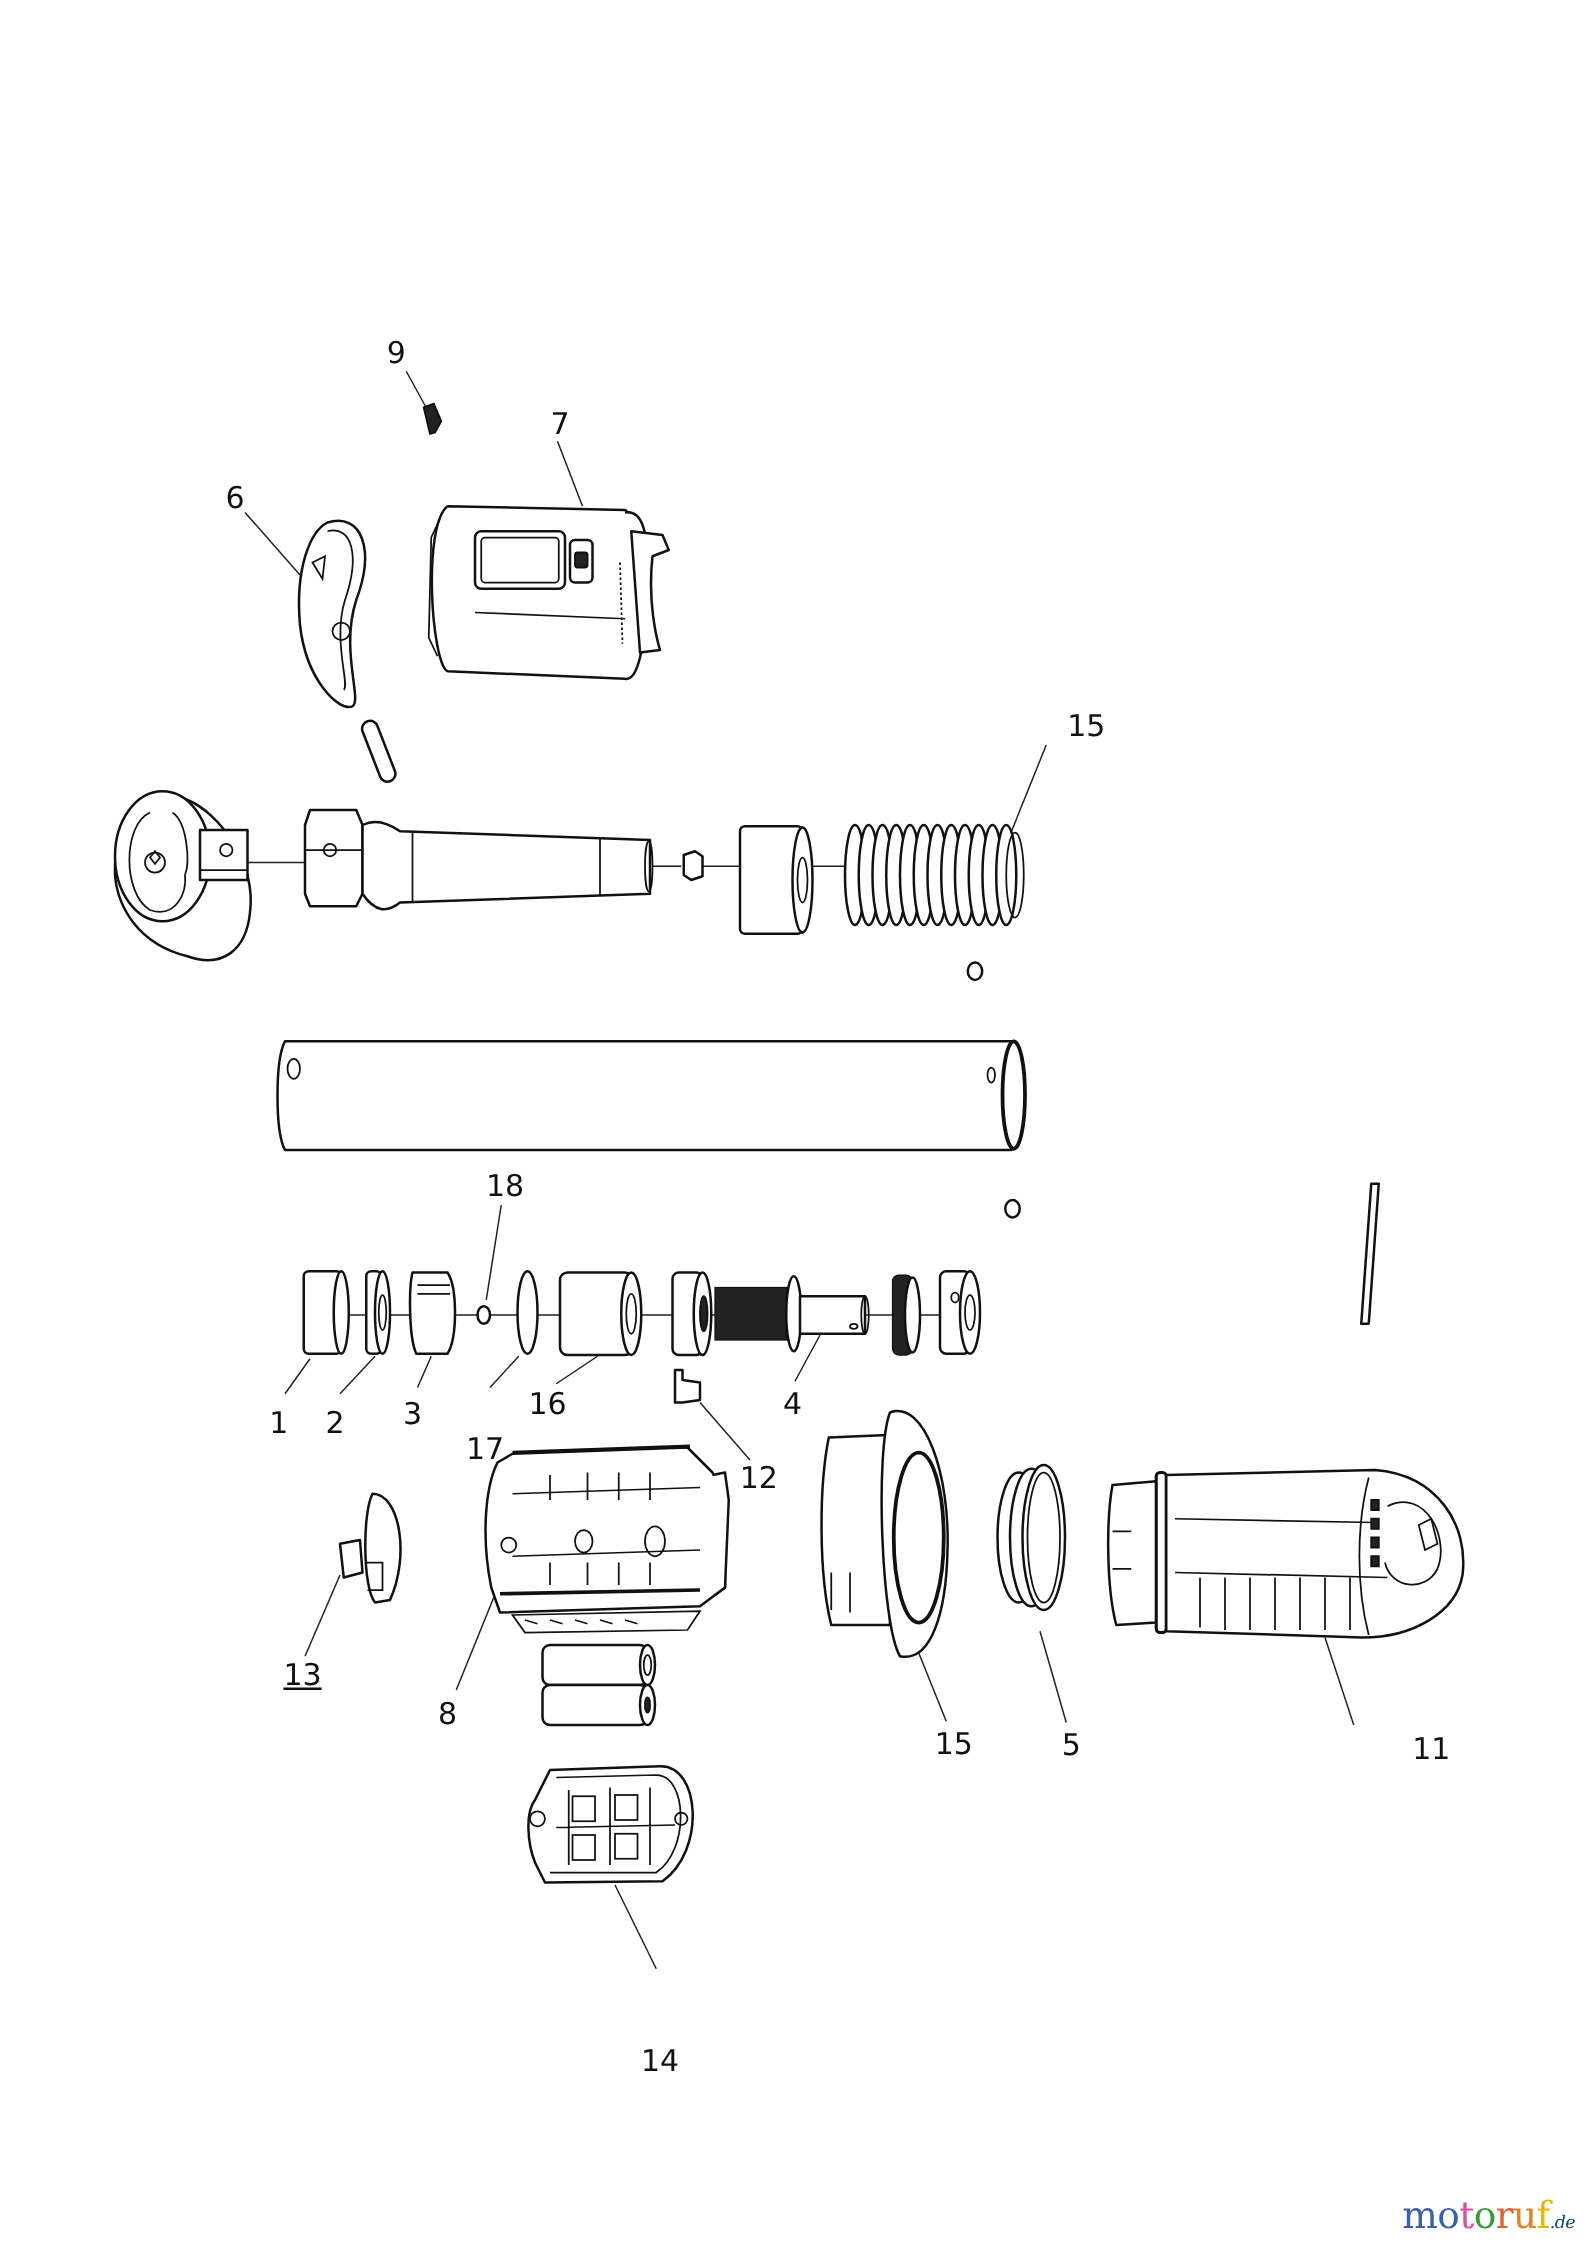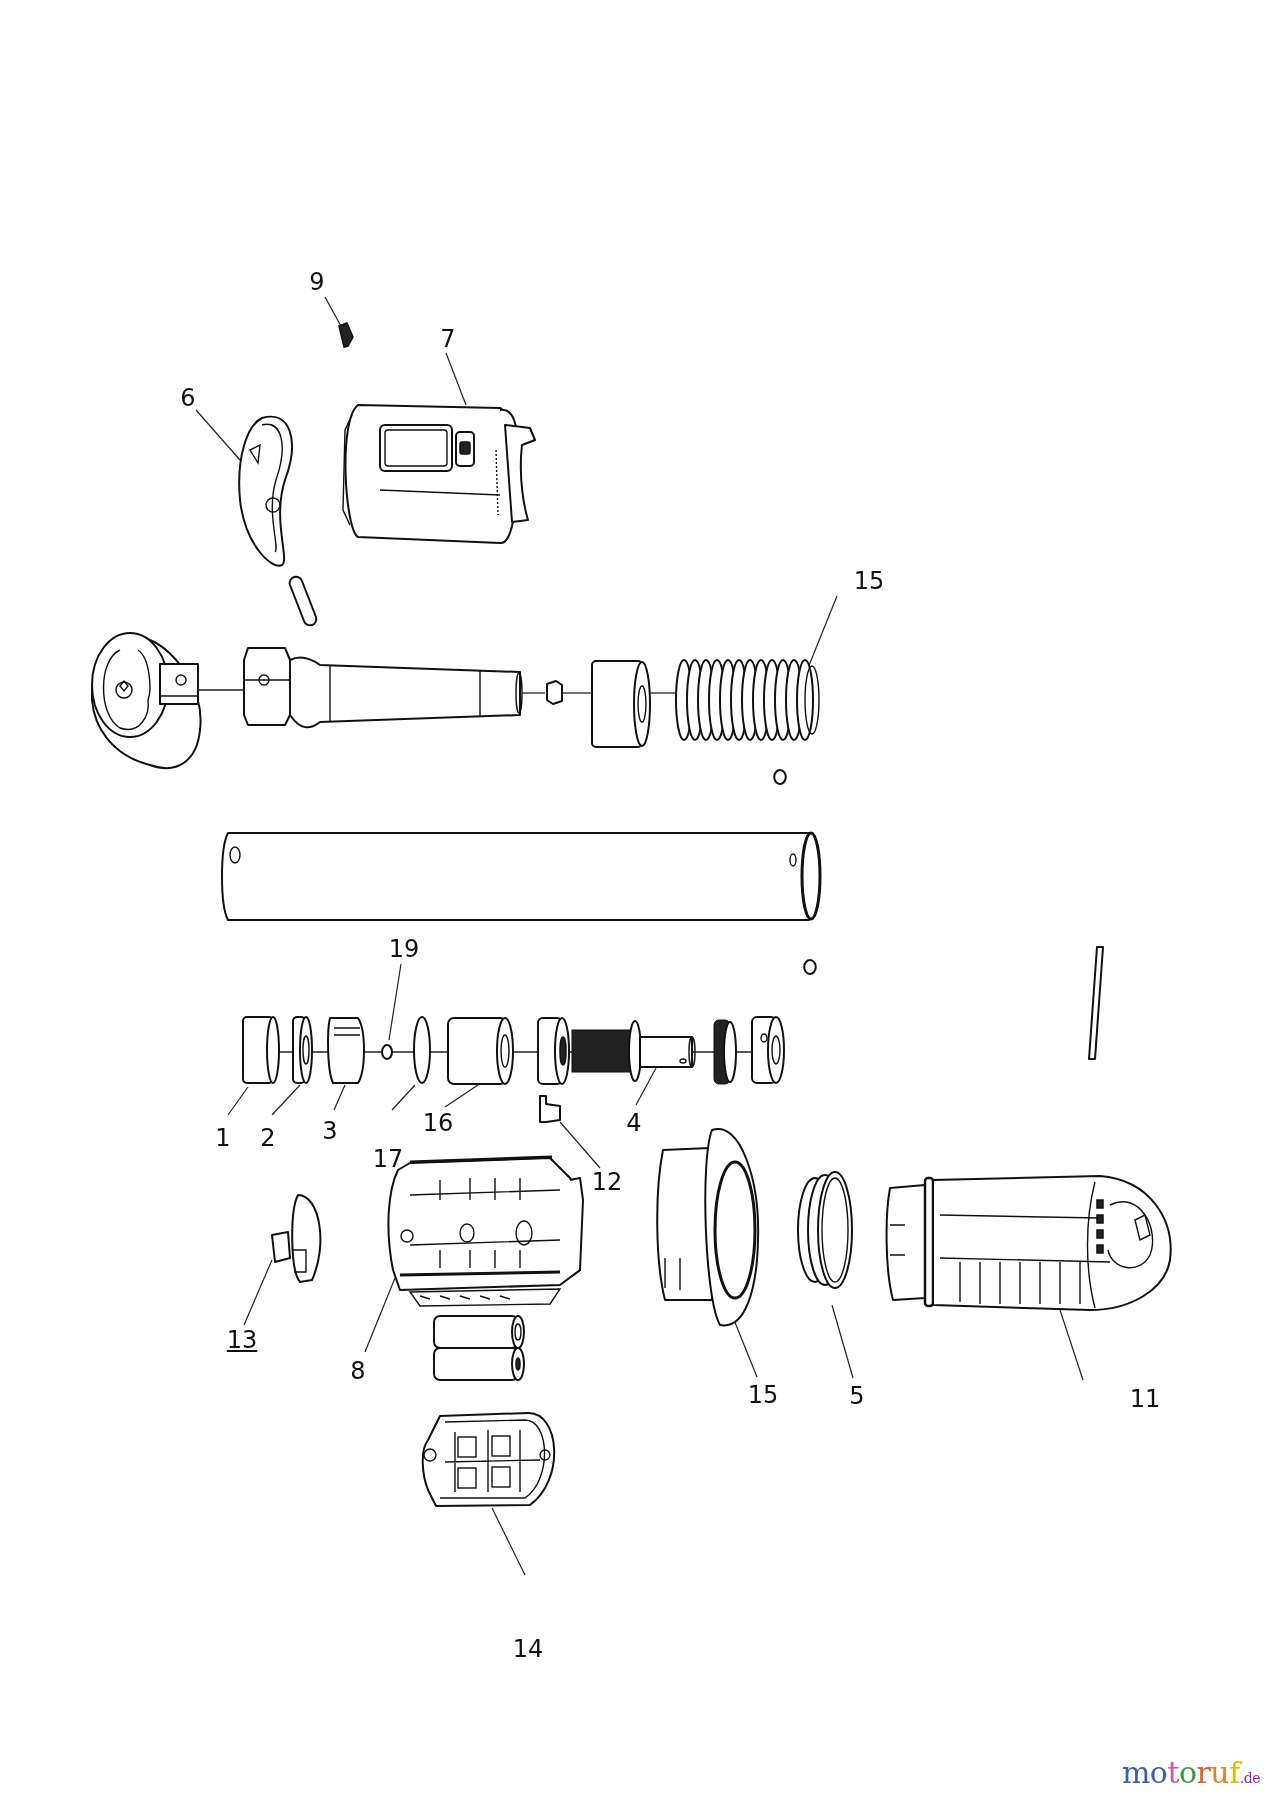"19" div.lbl { text: 19 -> 18 }
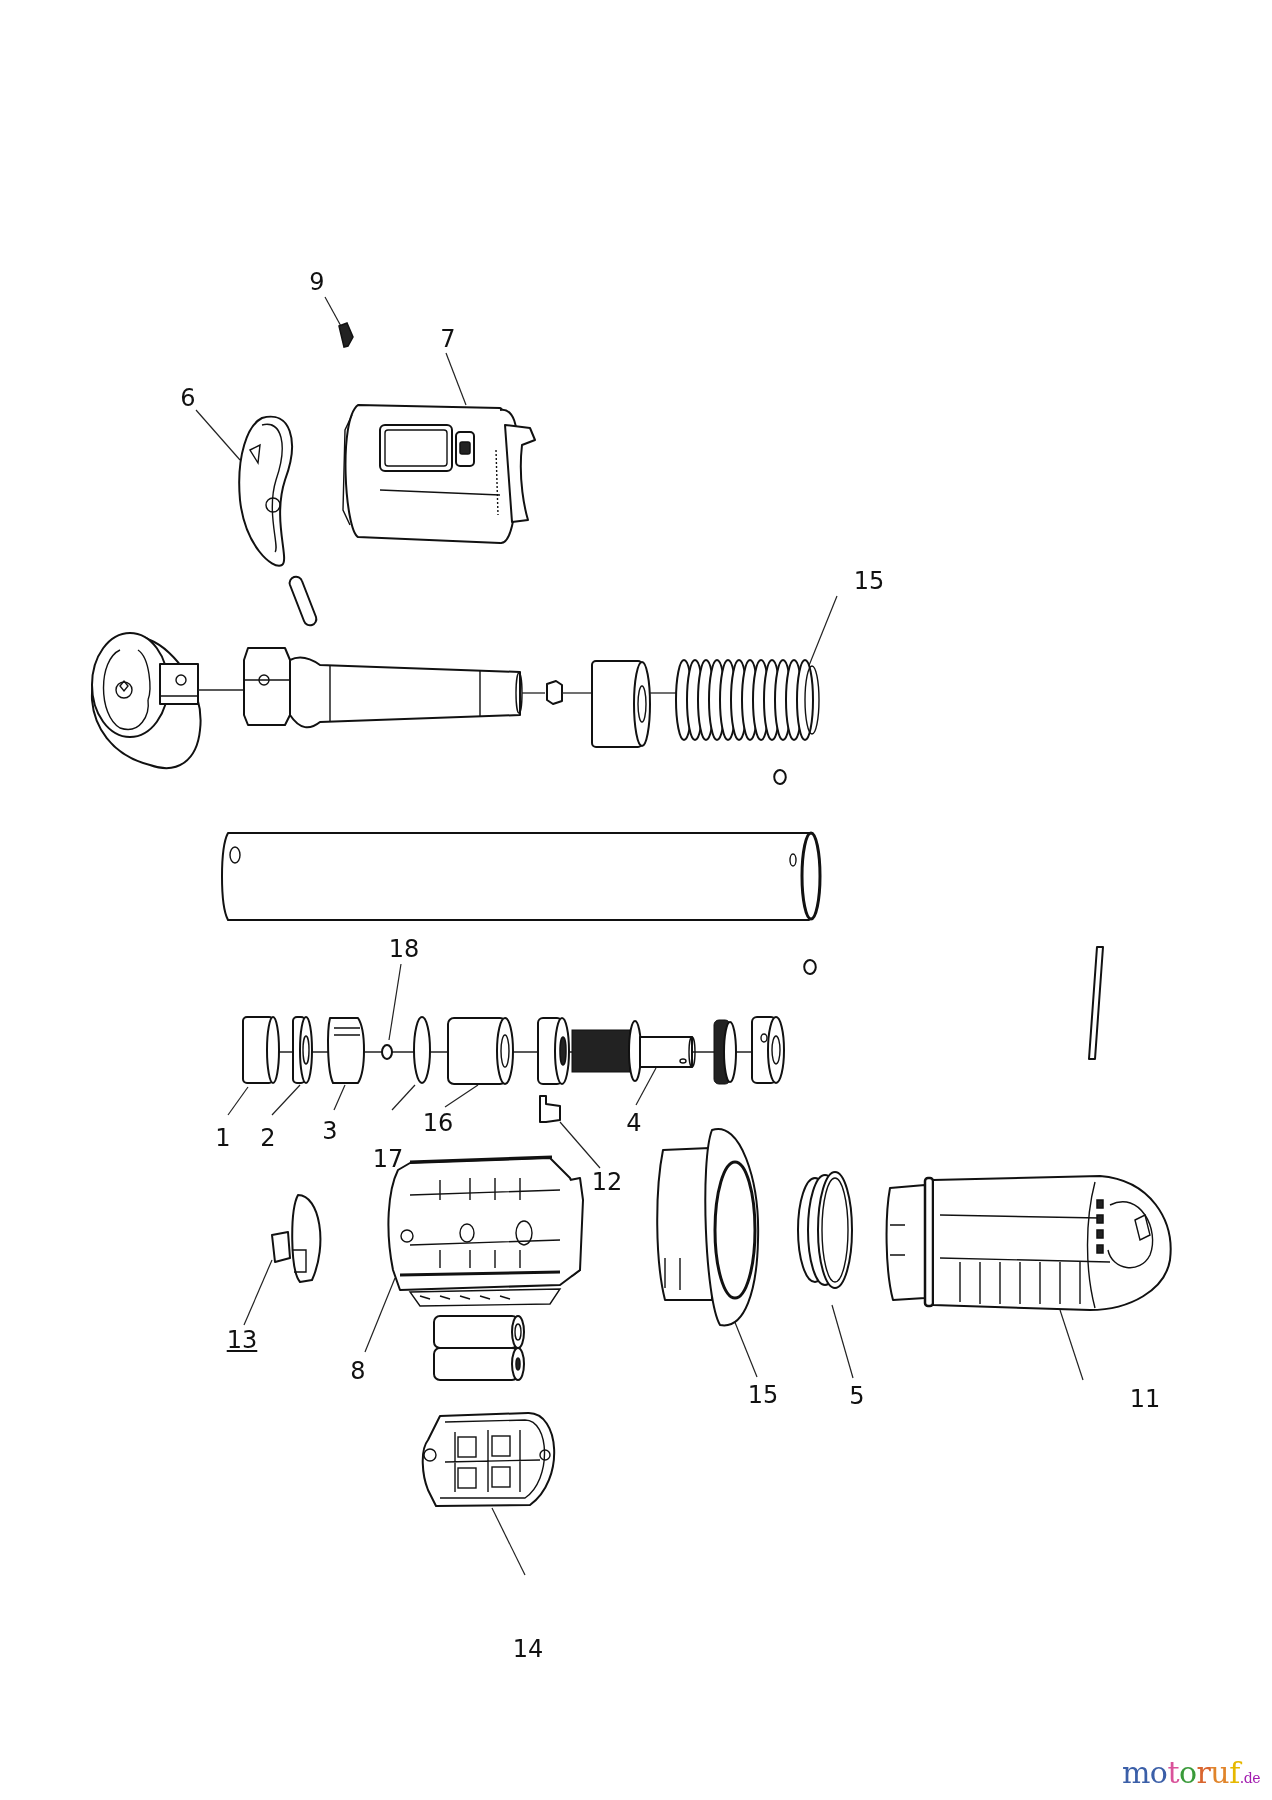".de" .logo .tld { color: #a21caf -> #0c4a6e; font-style: none -> italic }
